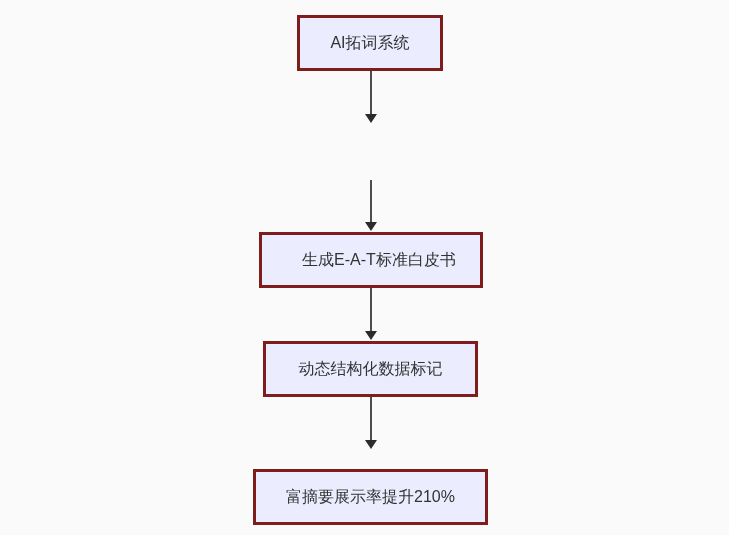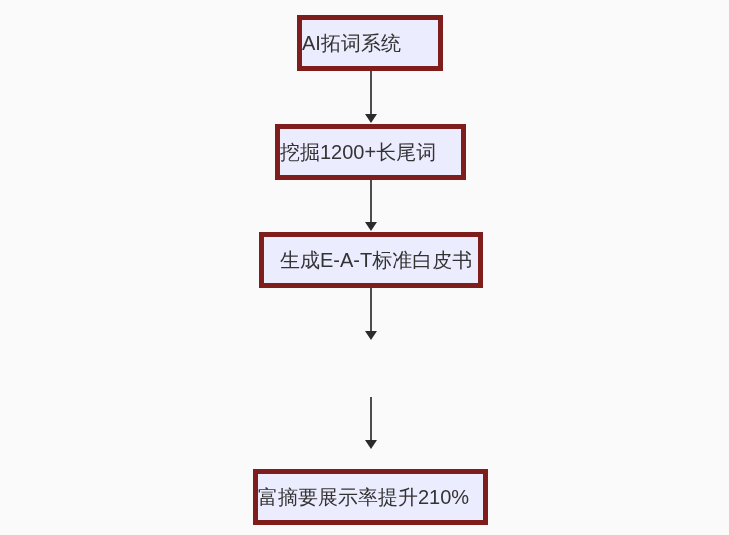"AI拓词系统" .node { border: 5px solid #7f1d1d -> 3px solid #7f1d1d; font-size: 20px -> 16px; justify-content: none -> center }
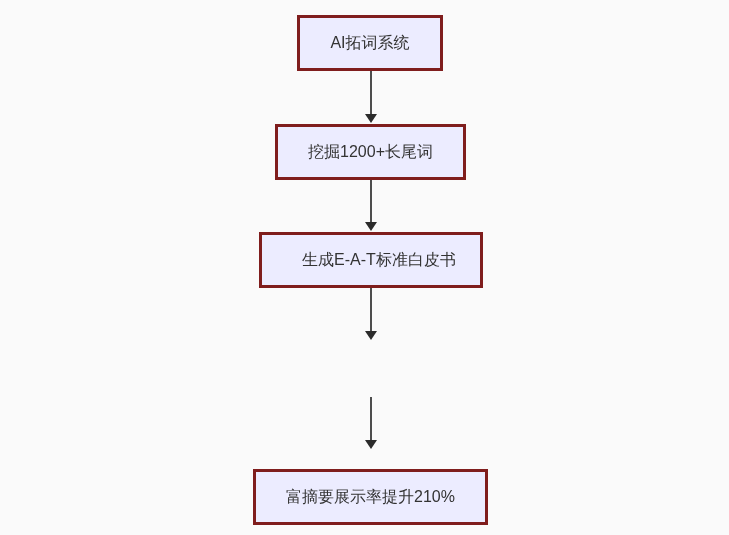"挖掘1200+长尾词" div.node { html: <div> <span>挖掘1200+长尾词</span> </div> -> none }
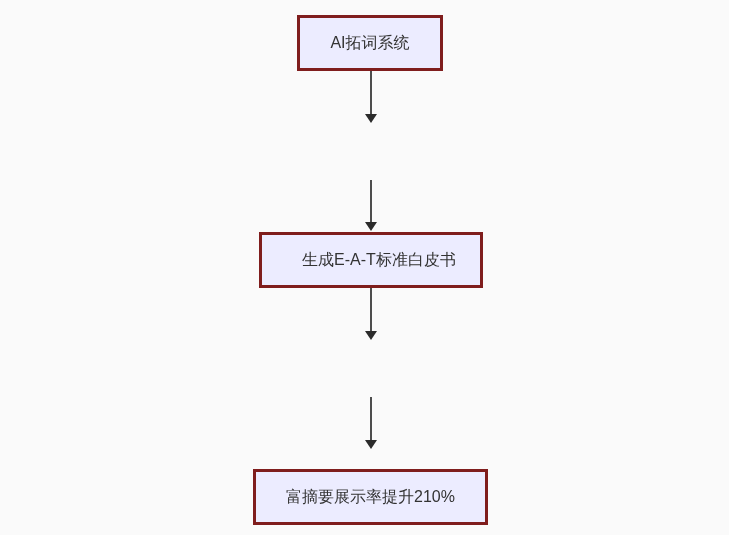"动态结构化数据标记" div.node { html: none -> <div> <span>动态结构化数据标记</span> </div> }
